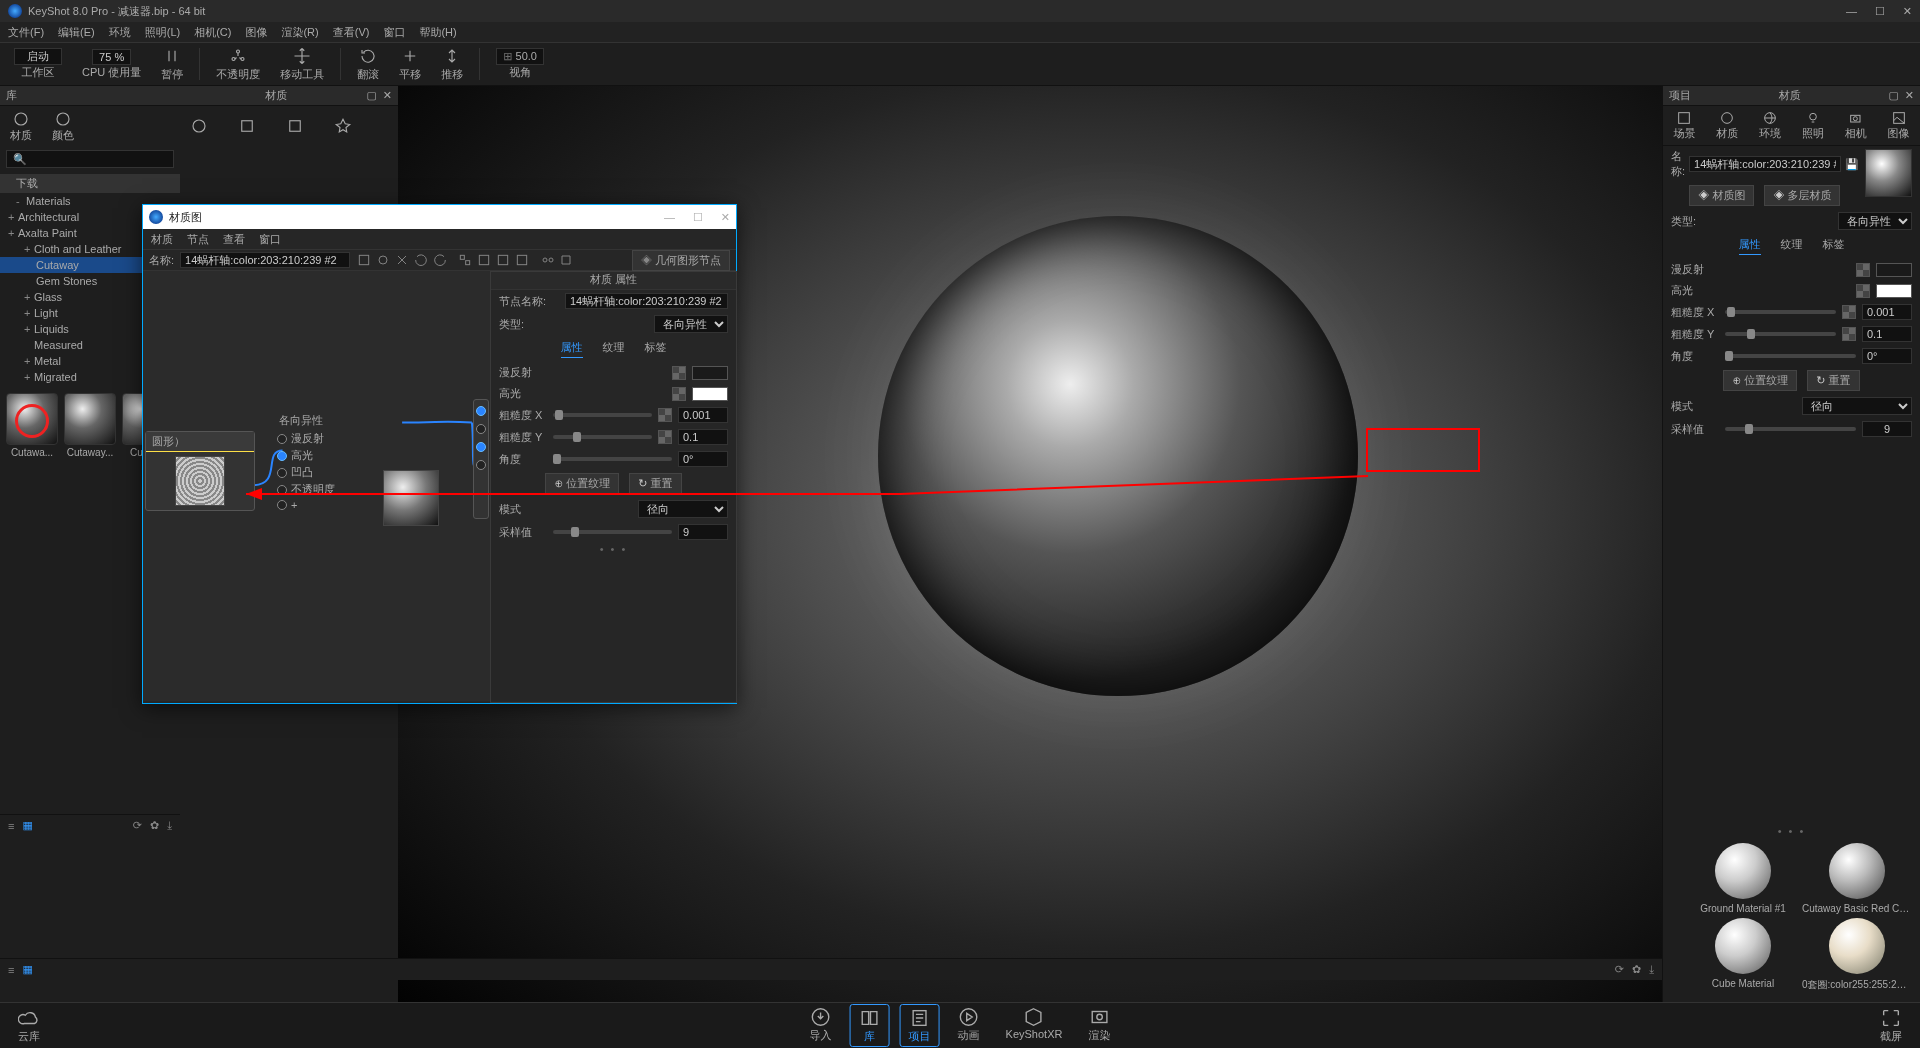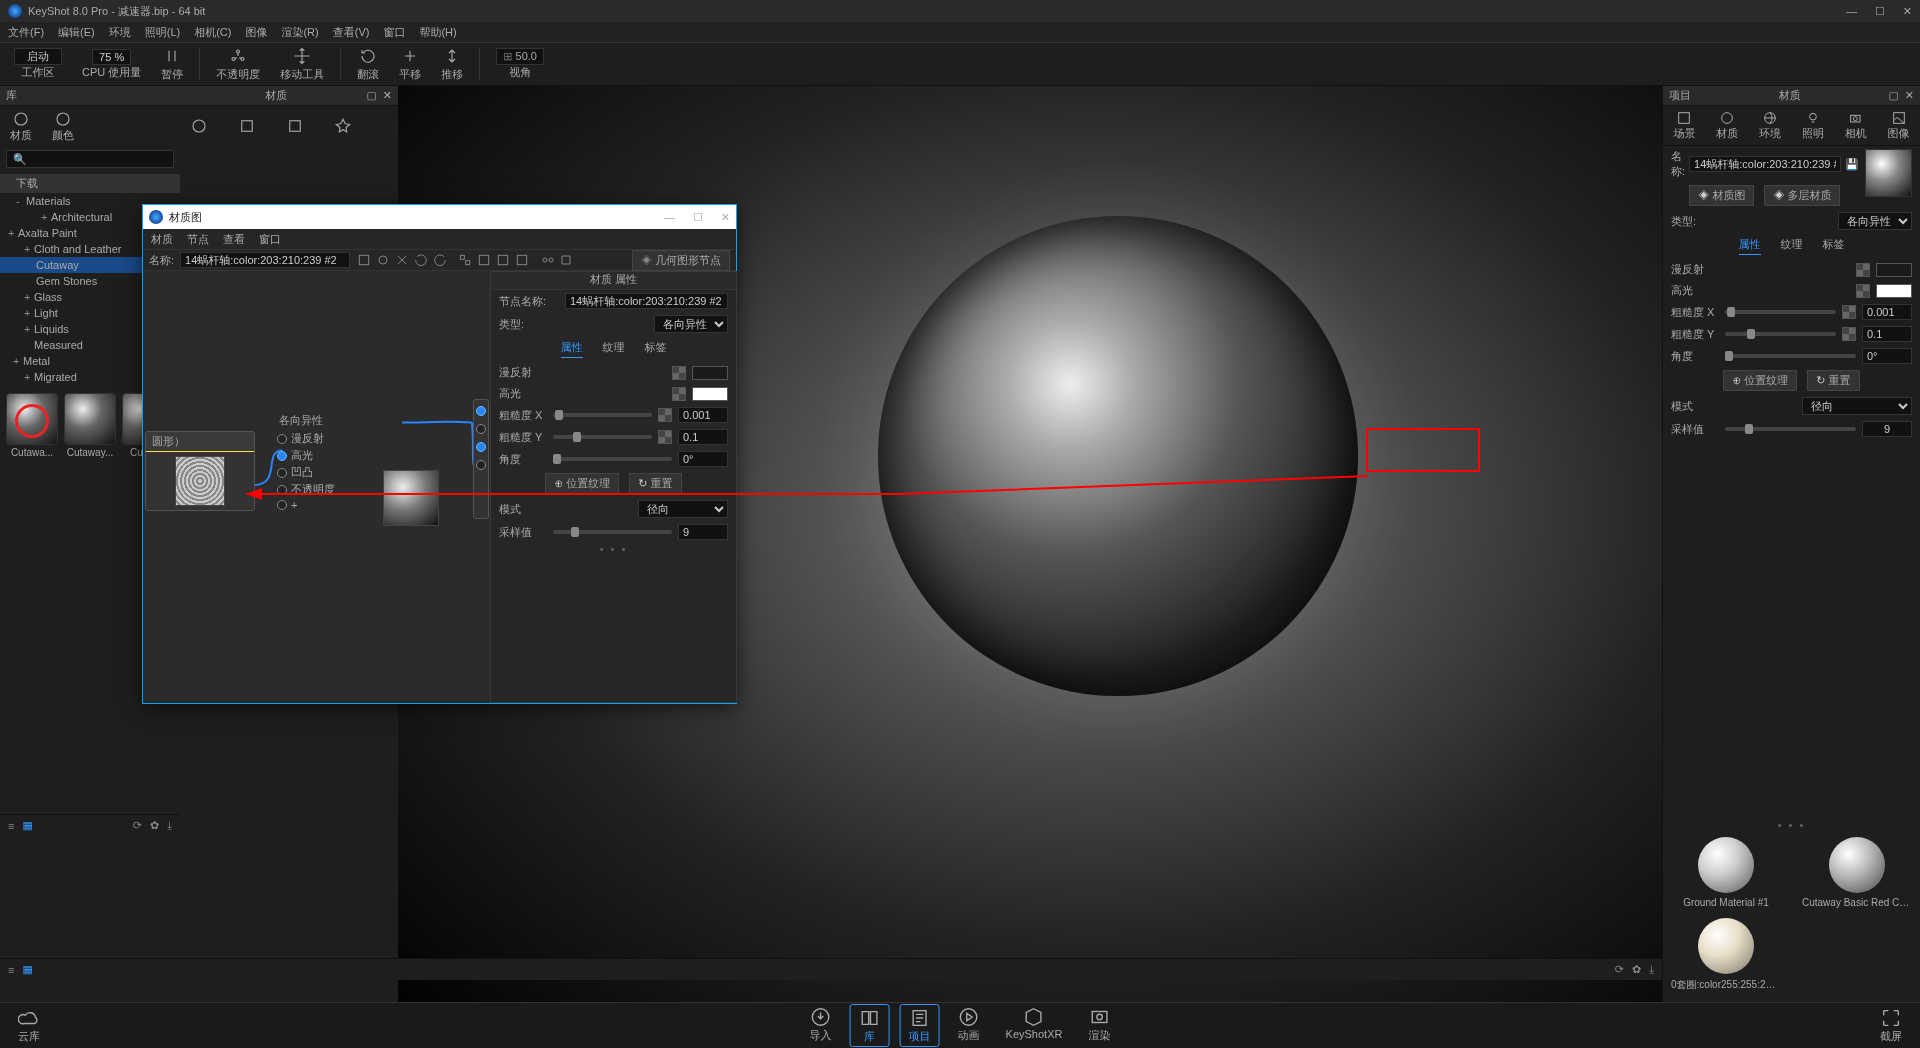"+ Architectural" div.tree-item { padding-left: 41px -> 8px }
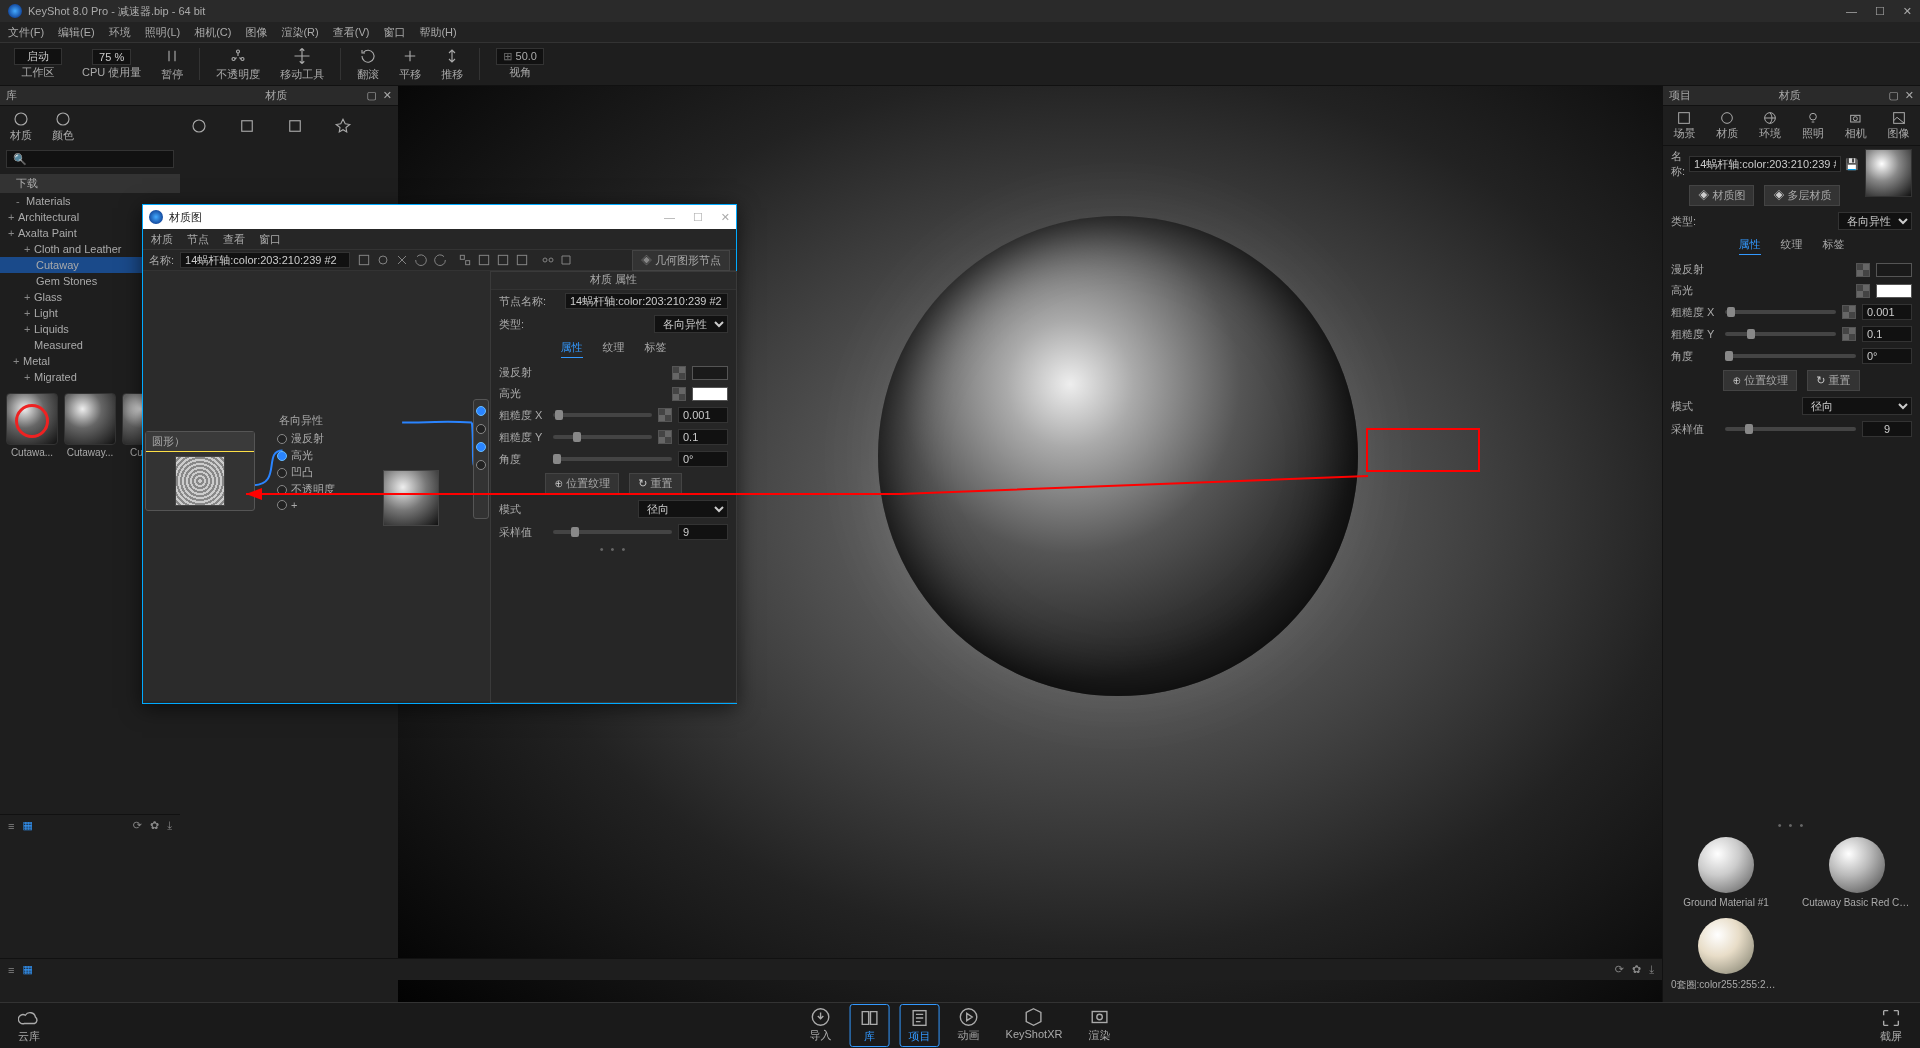"+ Metal" div.tree-item { padding-left: 13px -> 24px }
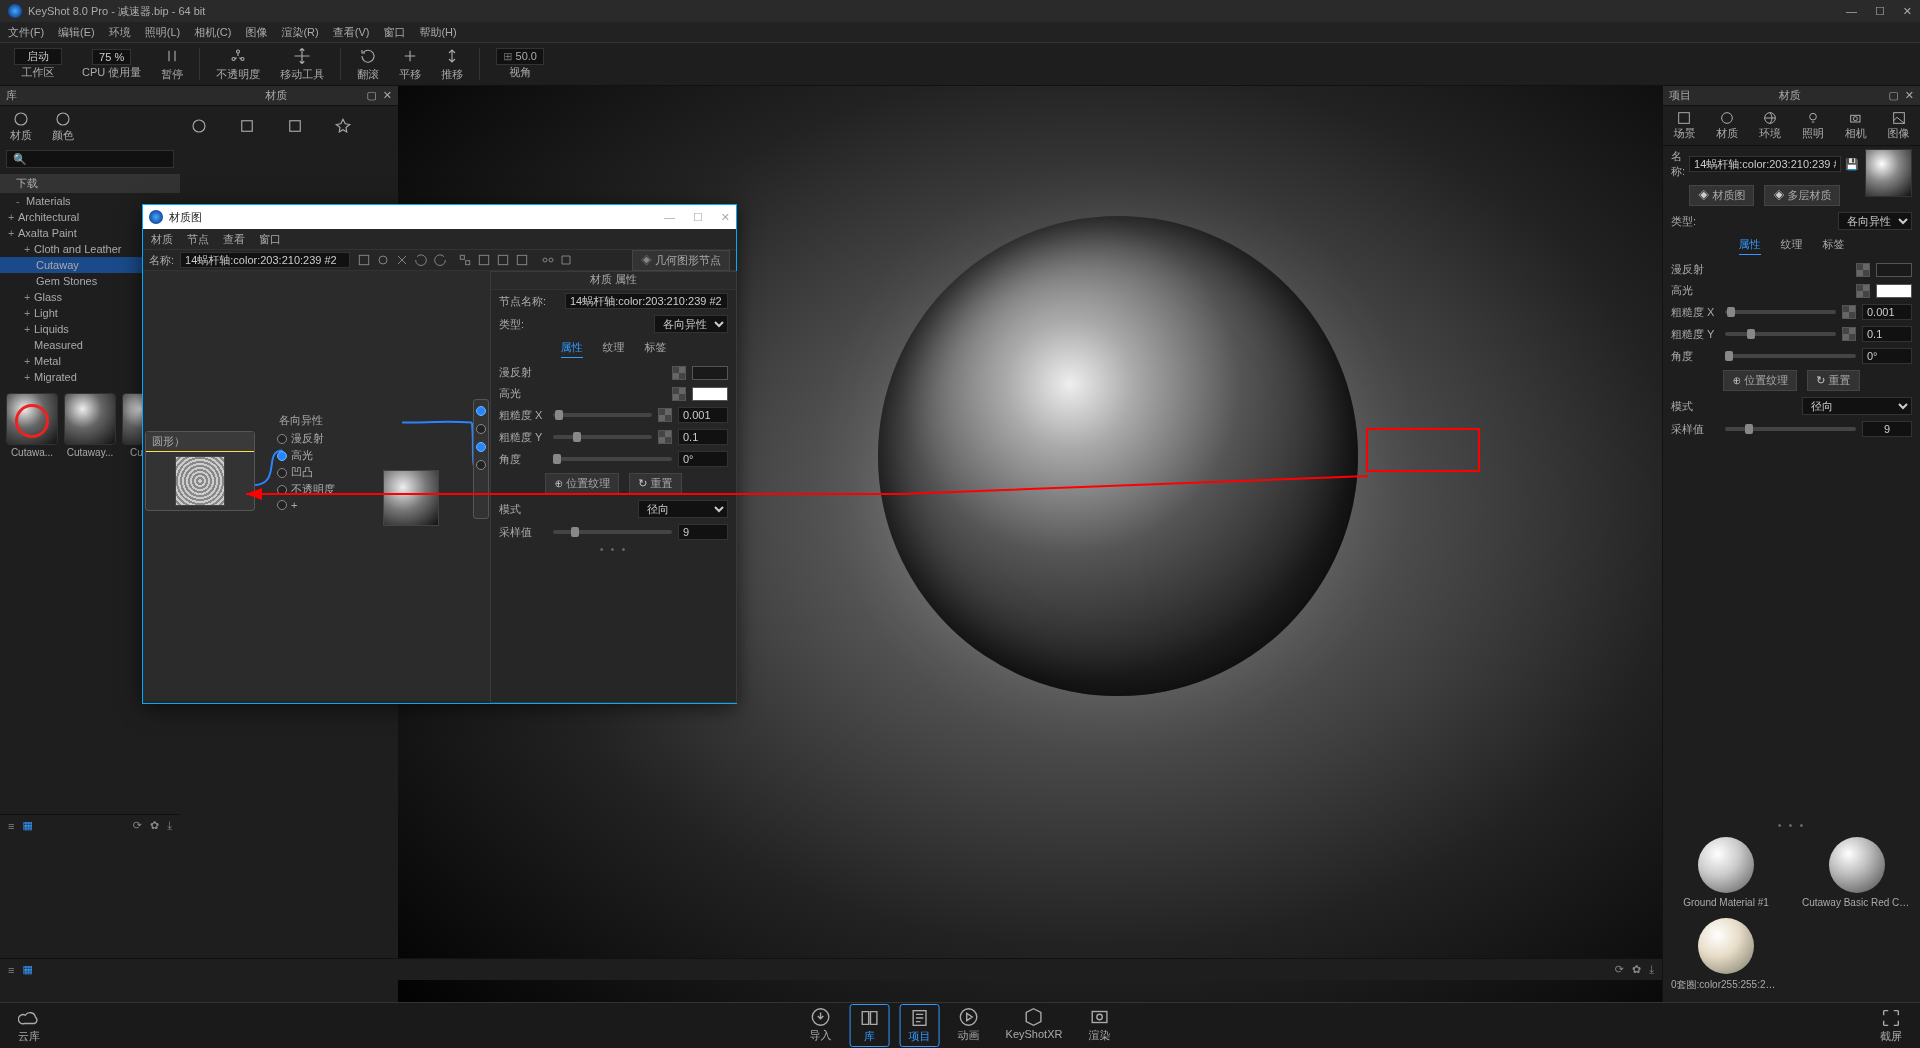"Ground Material #1" .mat-thumbs { gap: 10px -> 4px; justify-content: space-between -> flex-end }
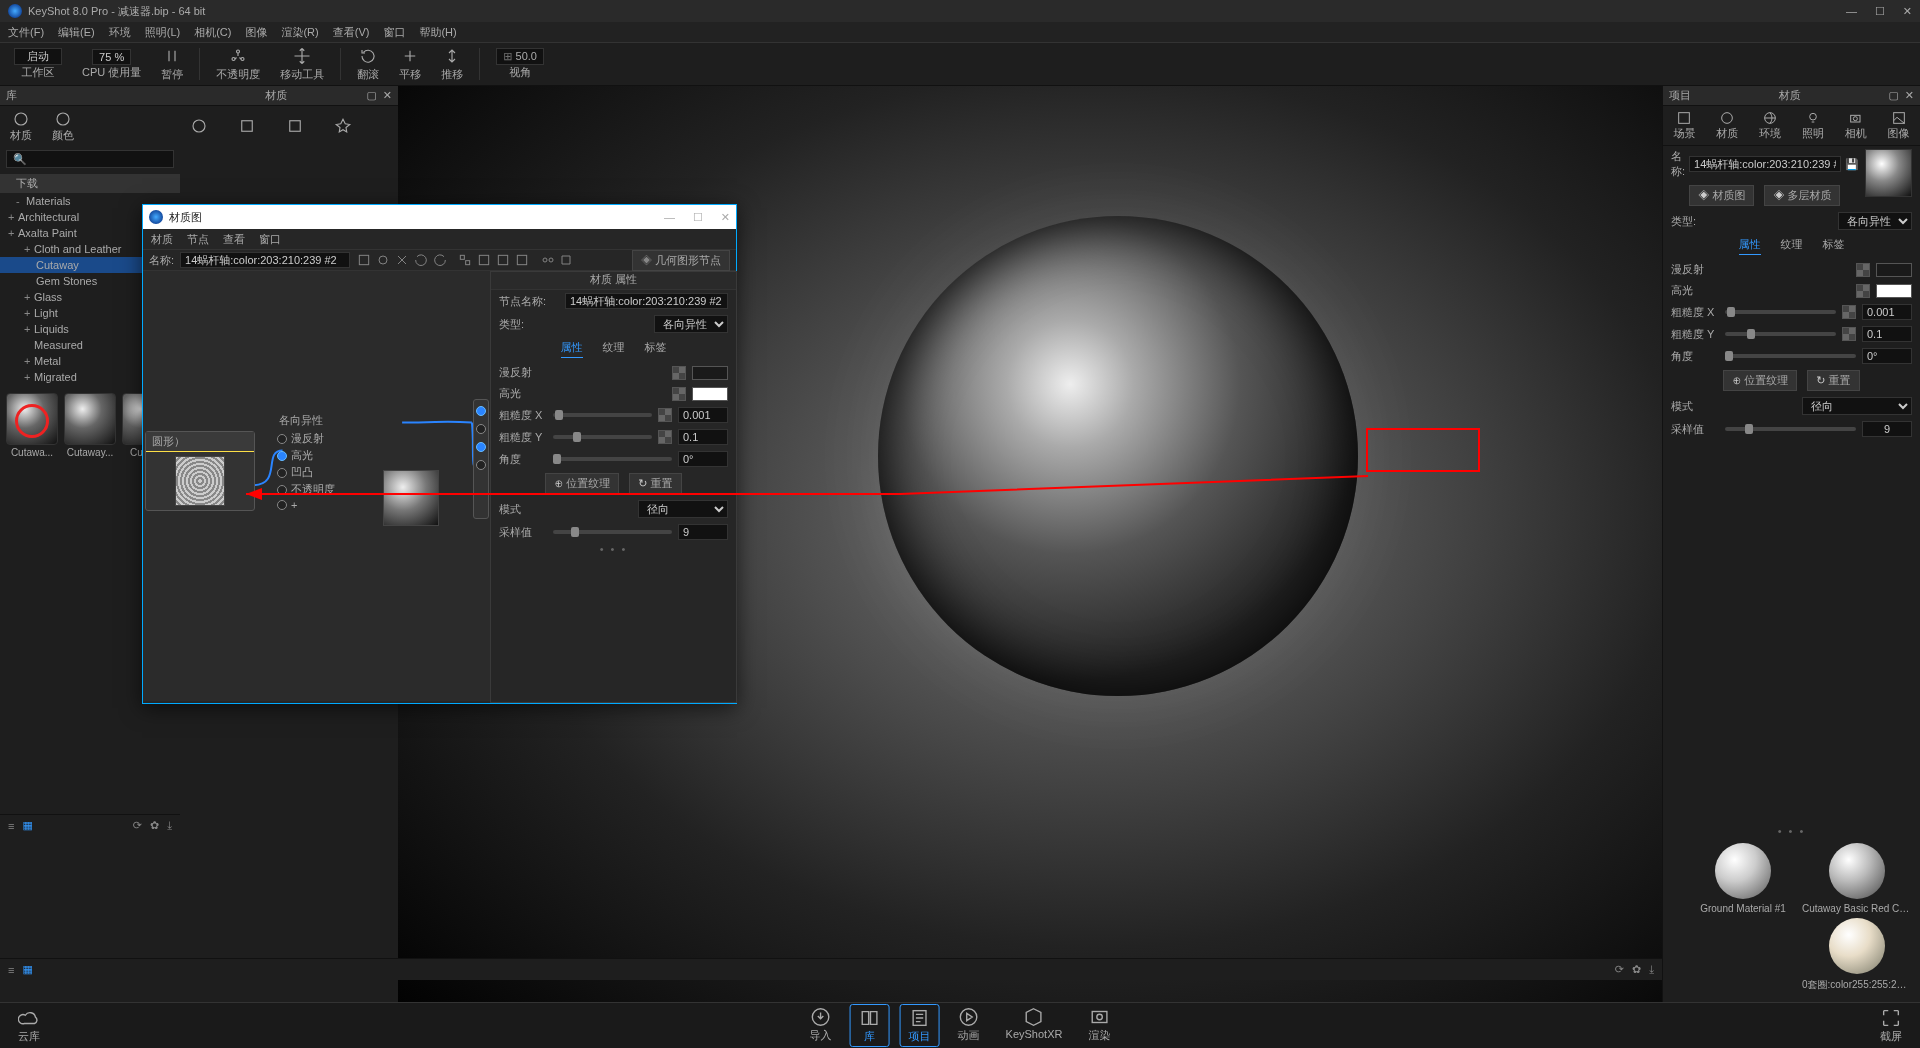"Cube Material" div.mt { html: none -> <div> <div></div> <div>Cube Material</div> </div> }
